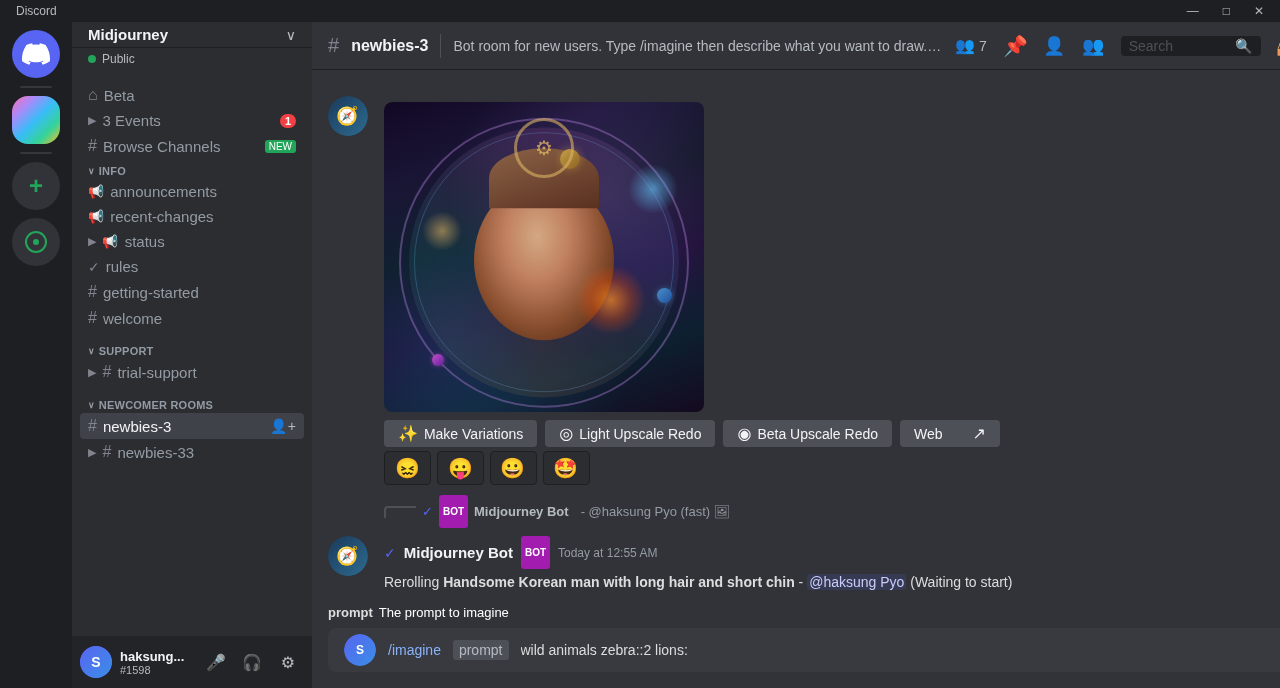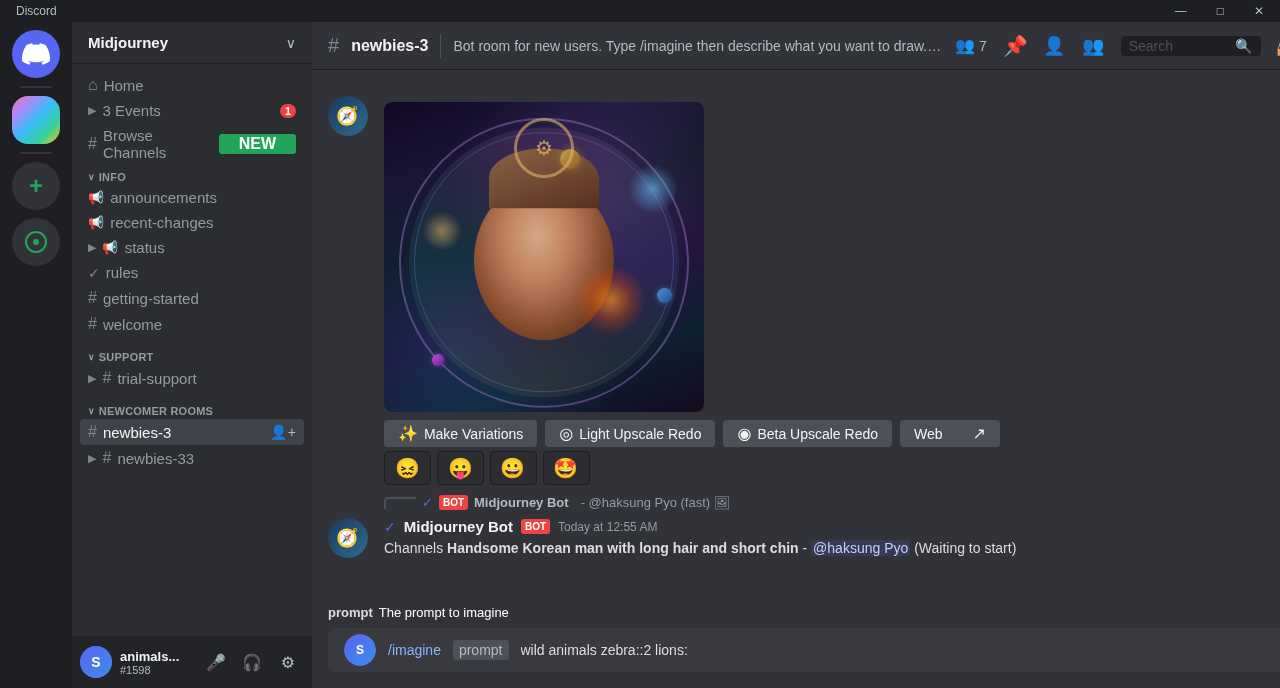"Discord" div { gap: 14px -> 8px }
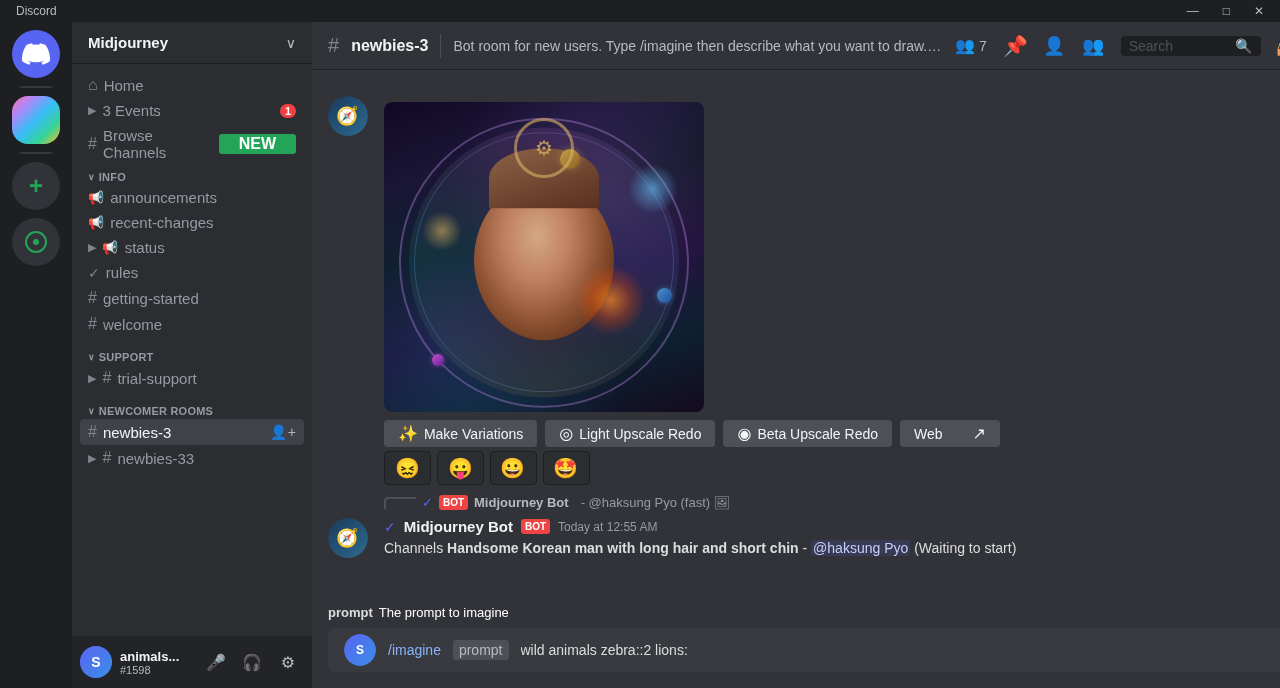"Midjourney" .server-header { padding: 12px 16px -> 4px 16px }
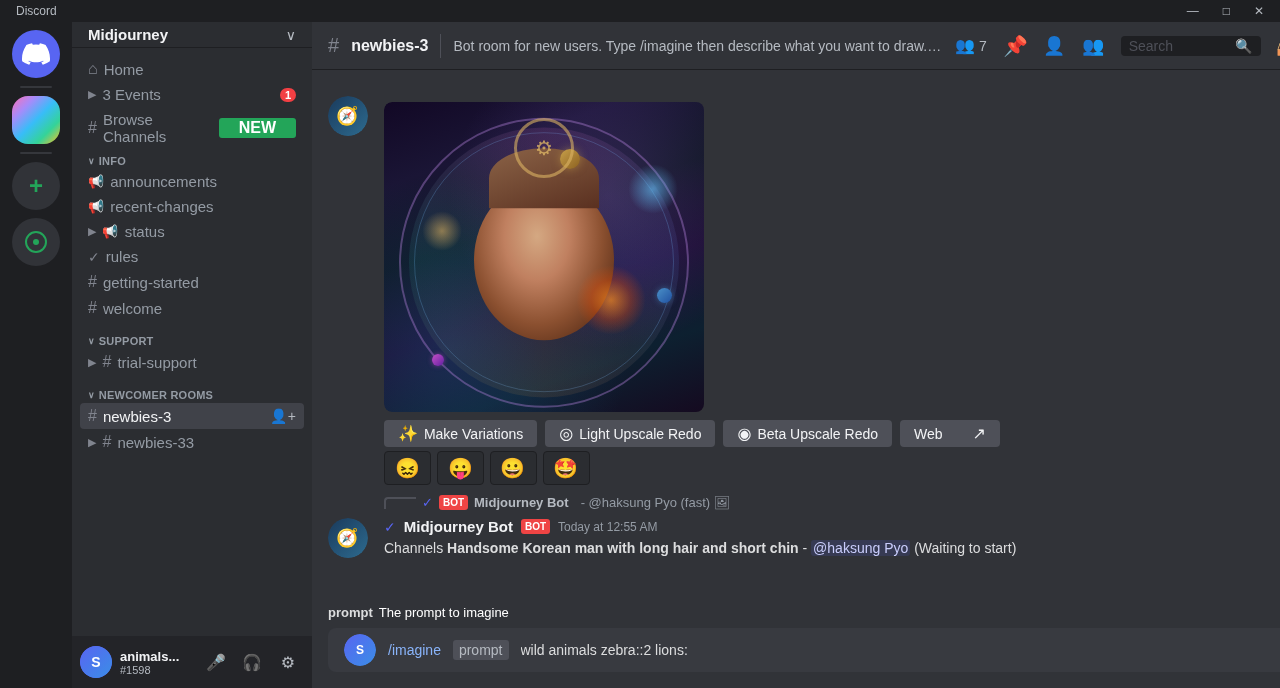"Public" div.server-status { html: none -> <div> <div></div> <span>Public</span> </div> }
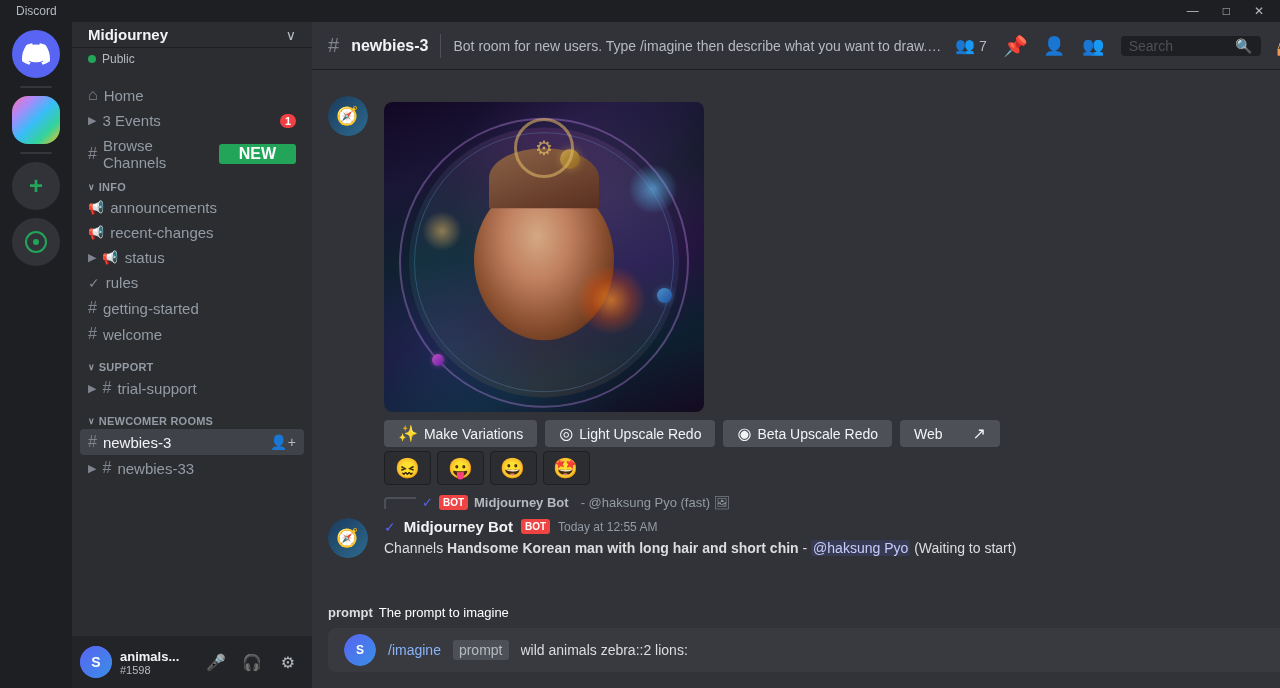"Home" span.channel-name { text: Home -> Beta }
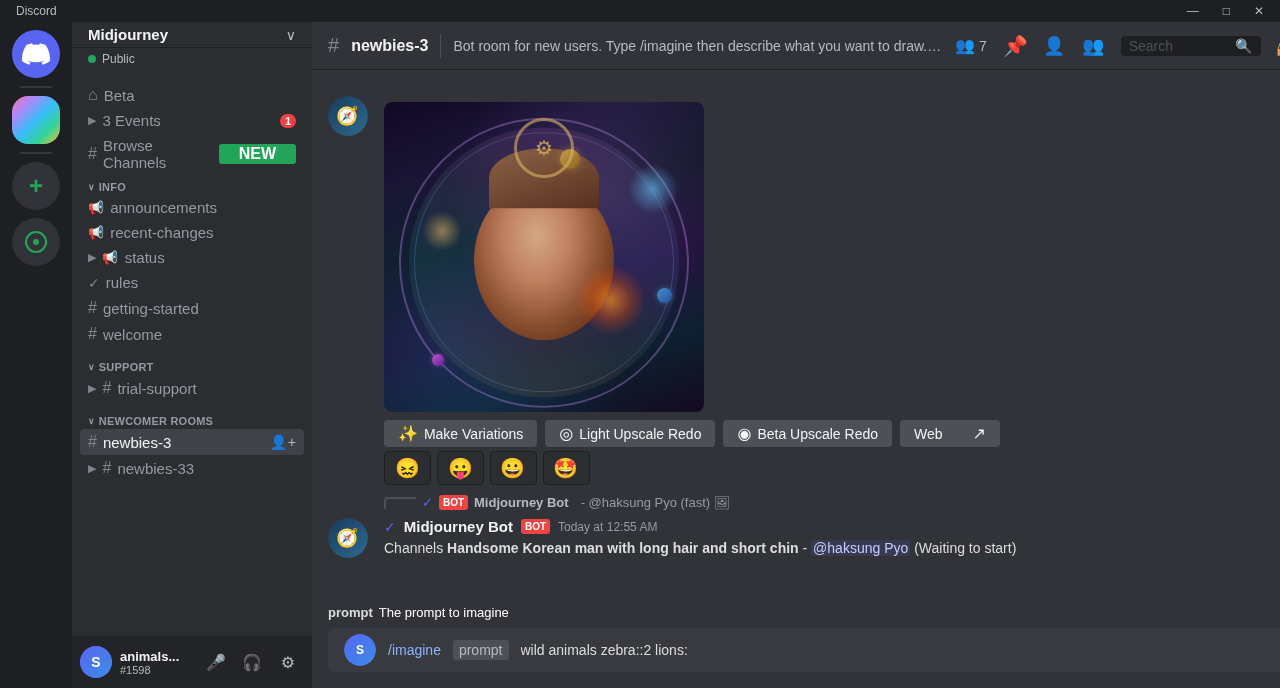"NEW" .channel-item .new-badge { font-size: 16px -> 10px; font-weight: 700 -> 400; padding: 1px 20px -> 1px 4px }
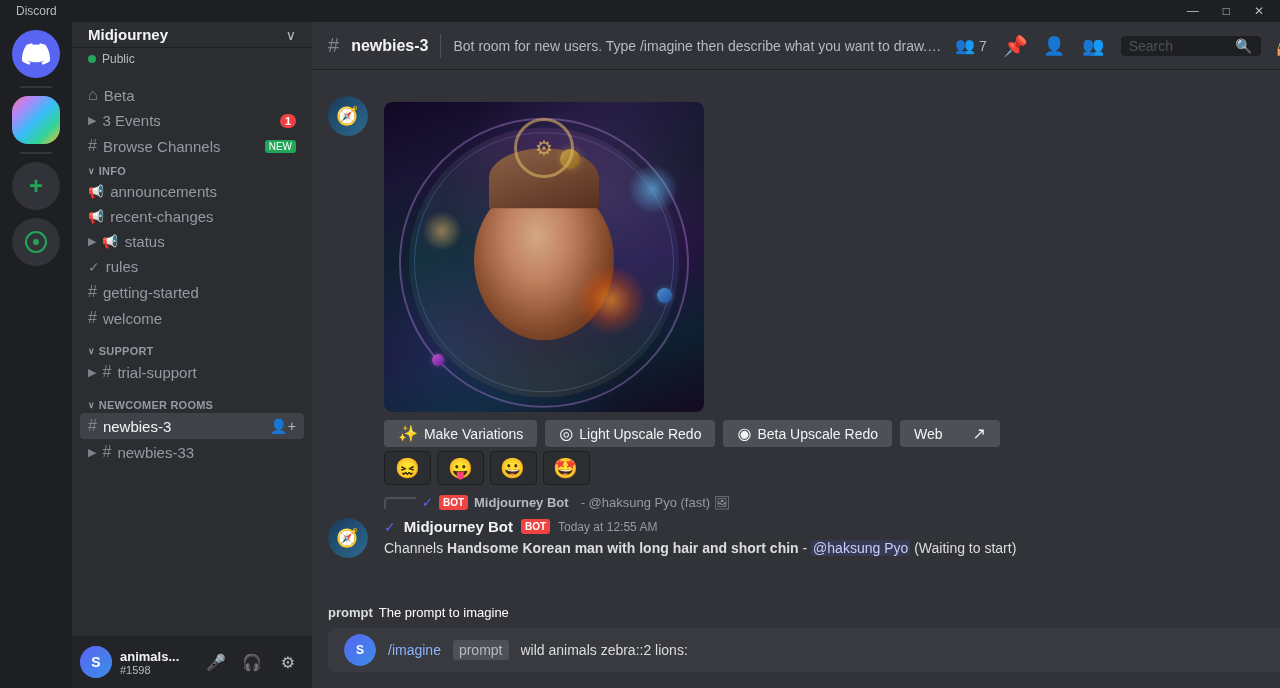"BOT" .bot-badge { background: #ef4444 -> #a21caf; padding: 2px 4px -> 11px 4px }
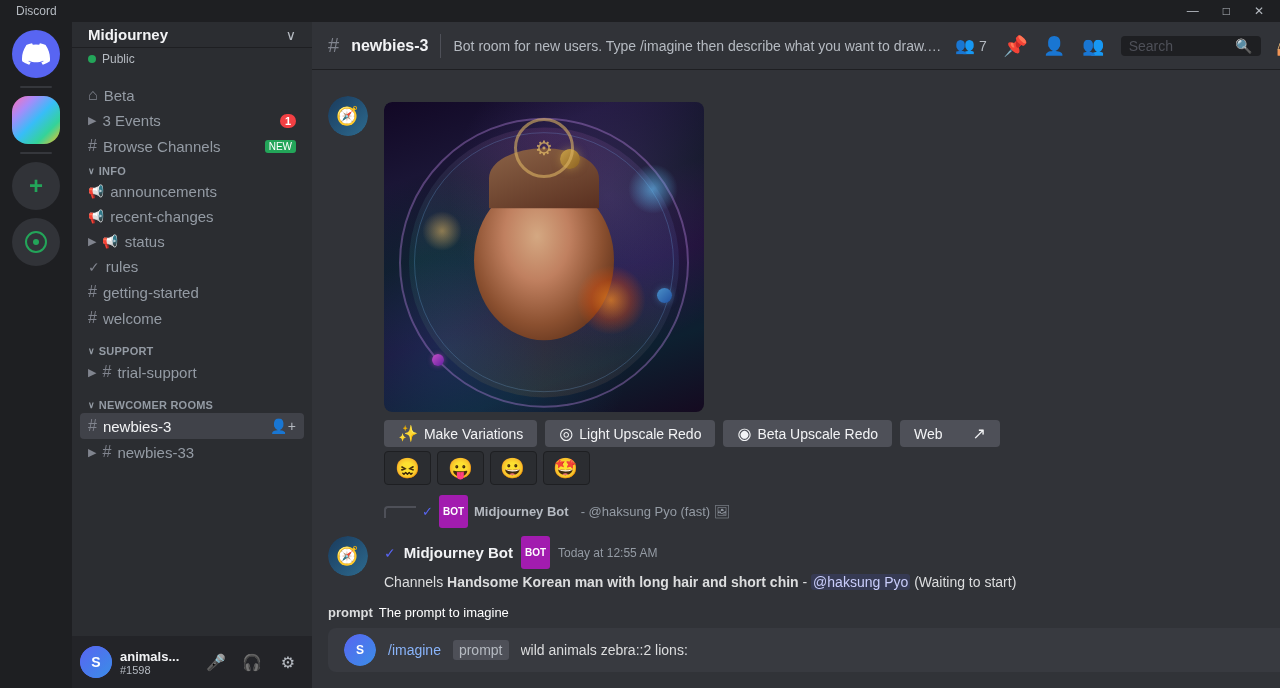"Channels" span { text: Channels -> Rerolling }
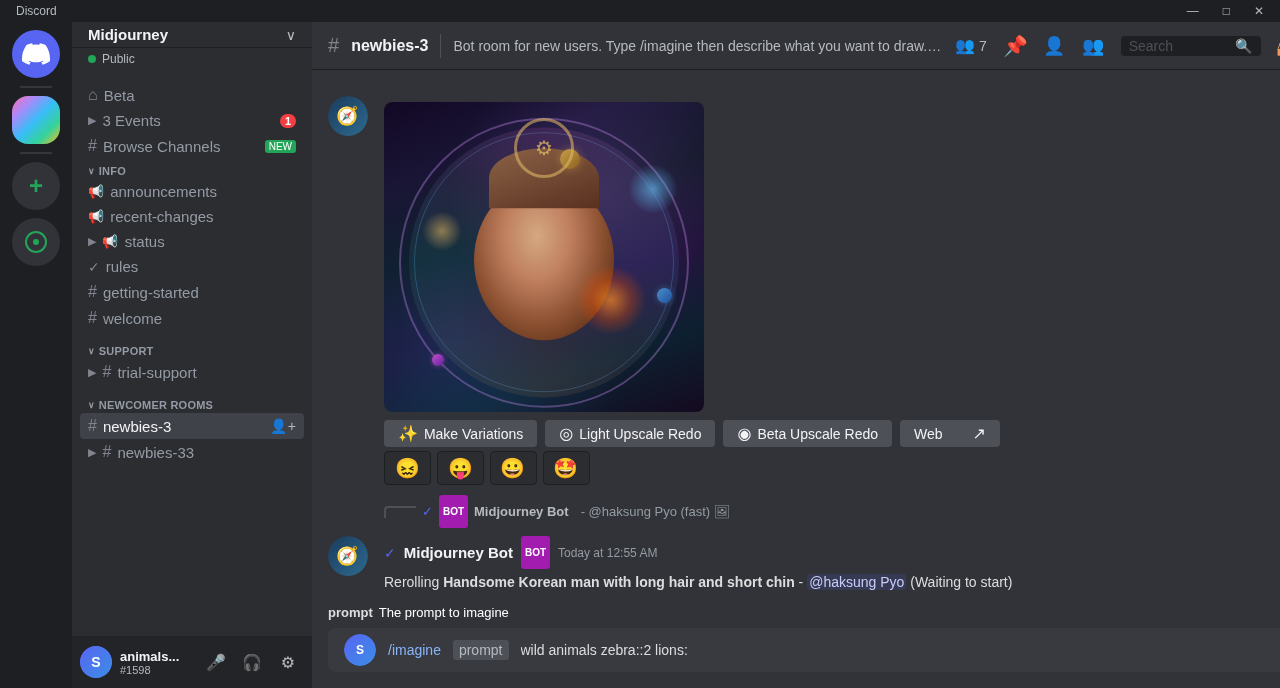"animals..." div.user-name { text: animals -> haksung }
